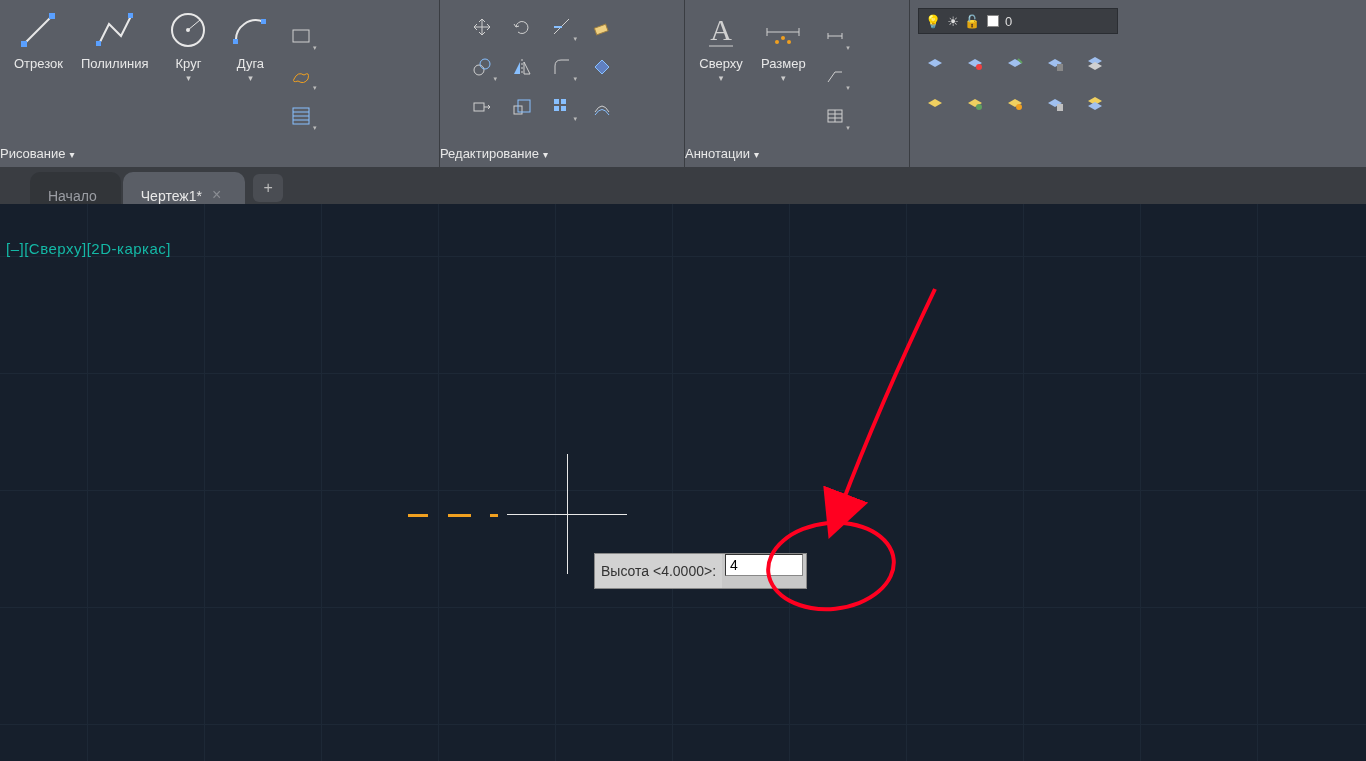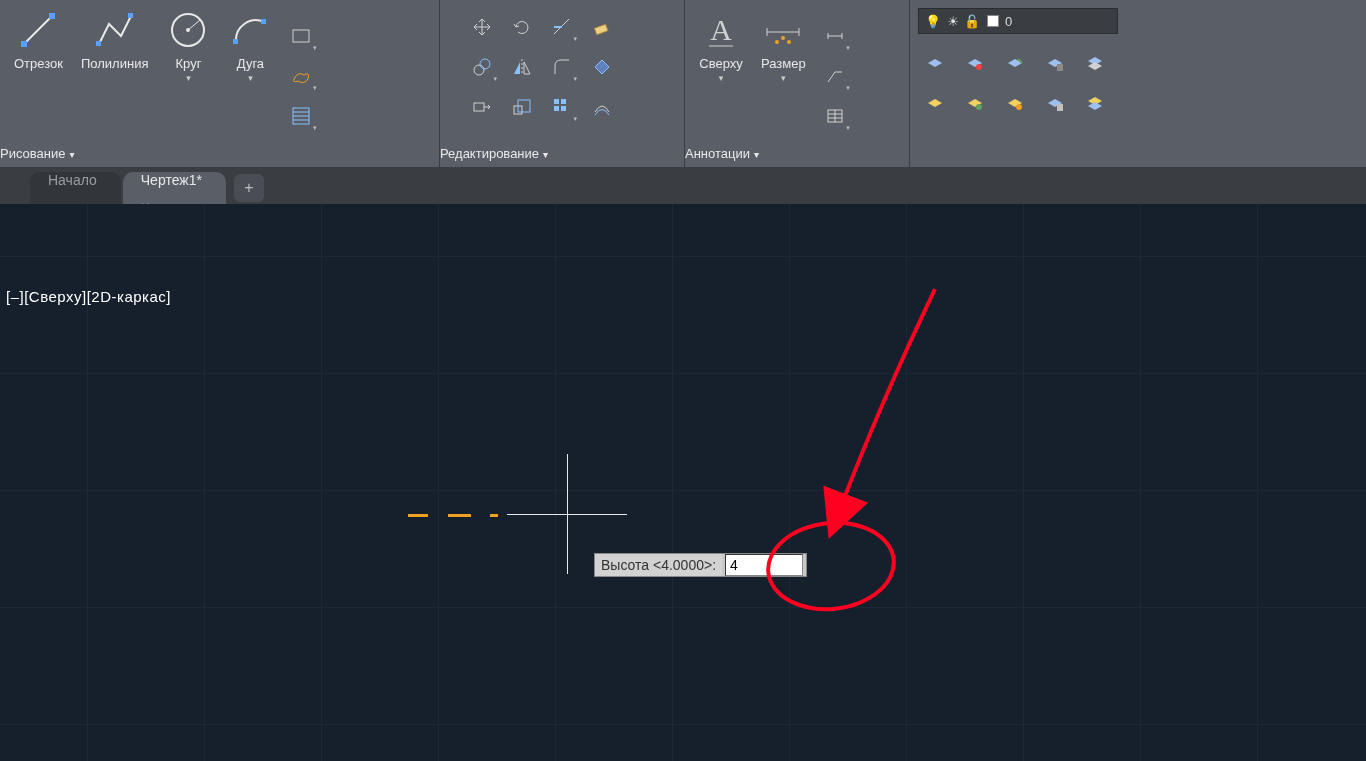"Начало" .tab { align-items: flex-start -> flex-end }
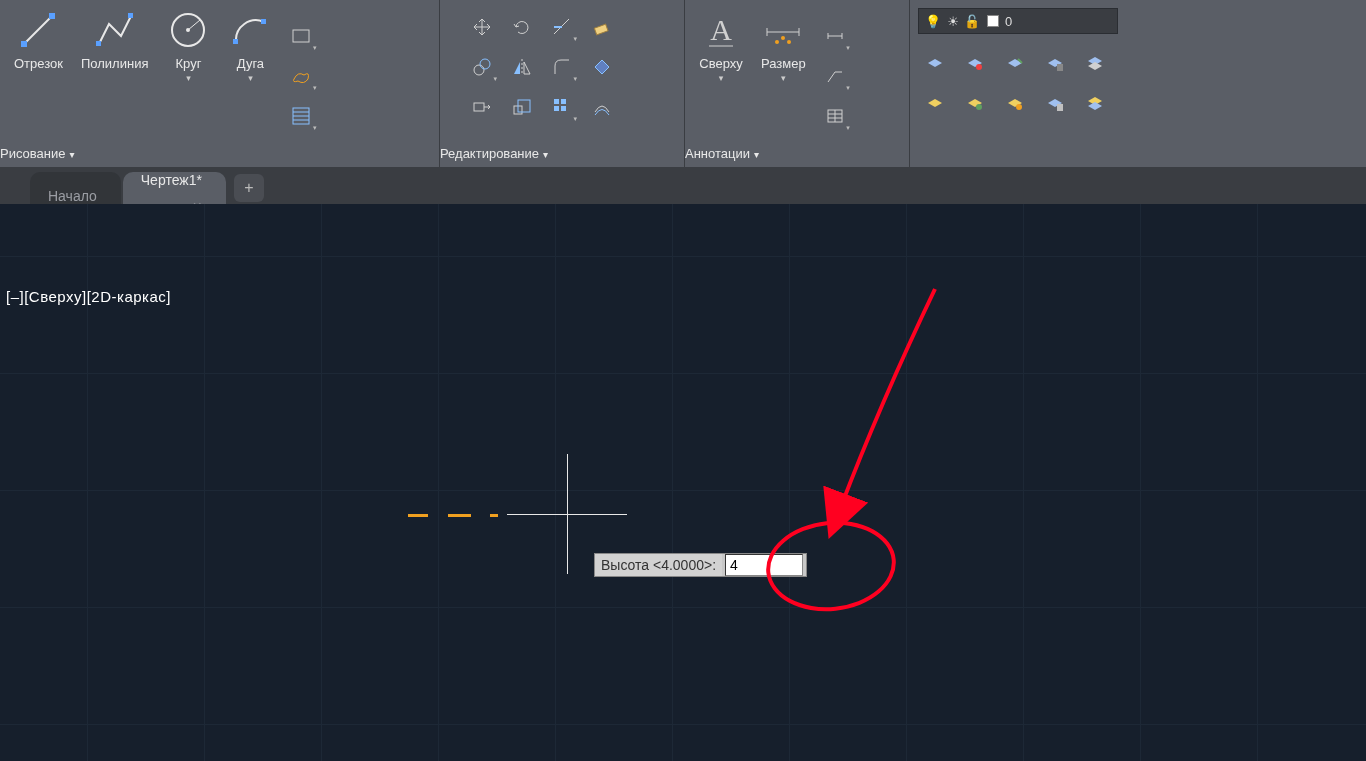"Чертеж1*" .tab.active { flex-direction: column -> none }
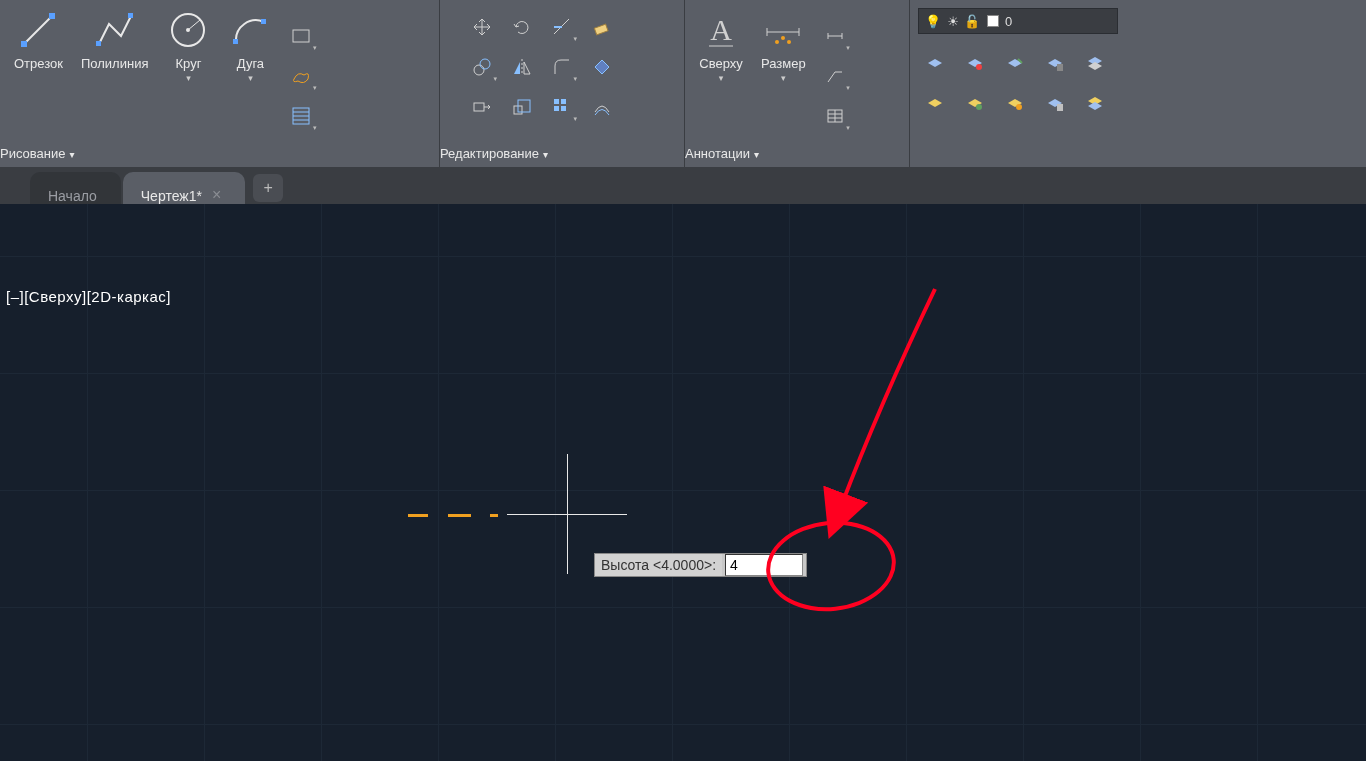"[–][Сверху][2D-каркас]" .view-label { color: #ffffff -> #14b8a6; margin-top: 48px -> none }
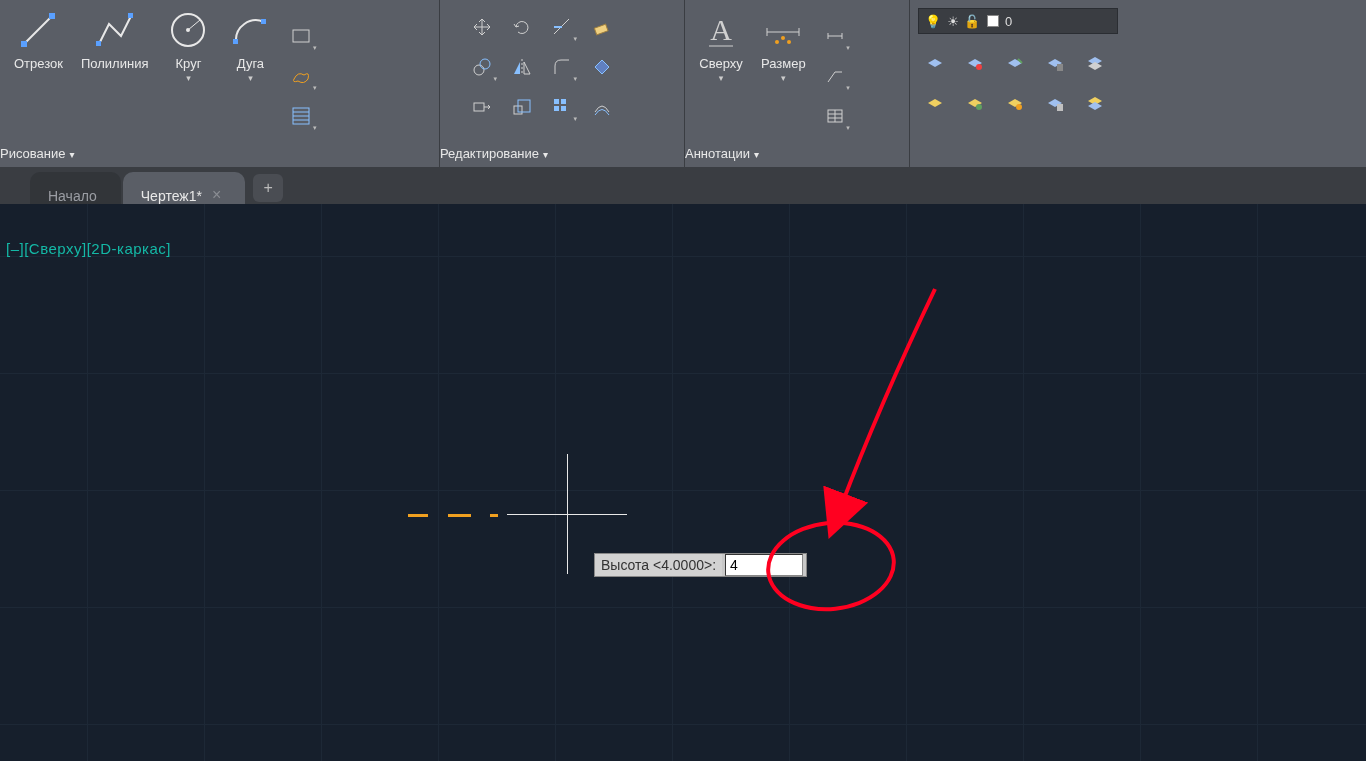"Высота <4.0000>:" .prompt-box { align-items: center -> flex-start; height: 24px -> 36px }
